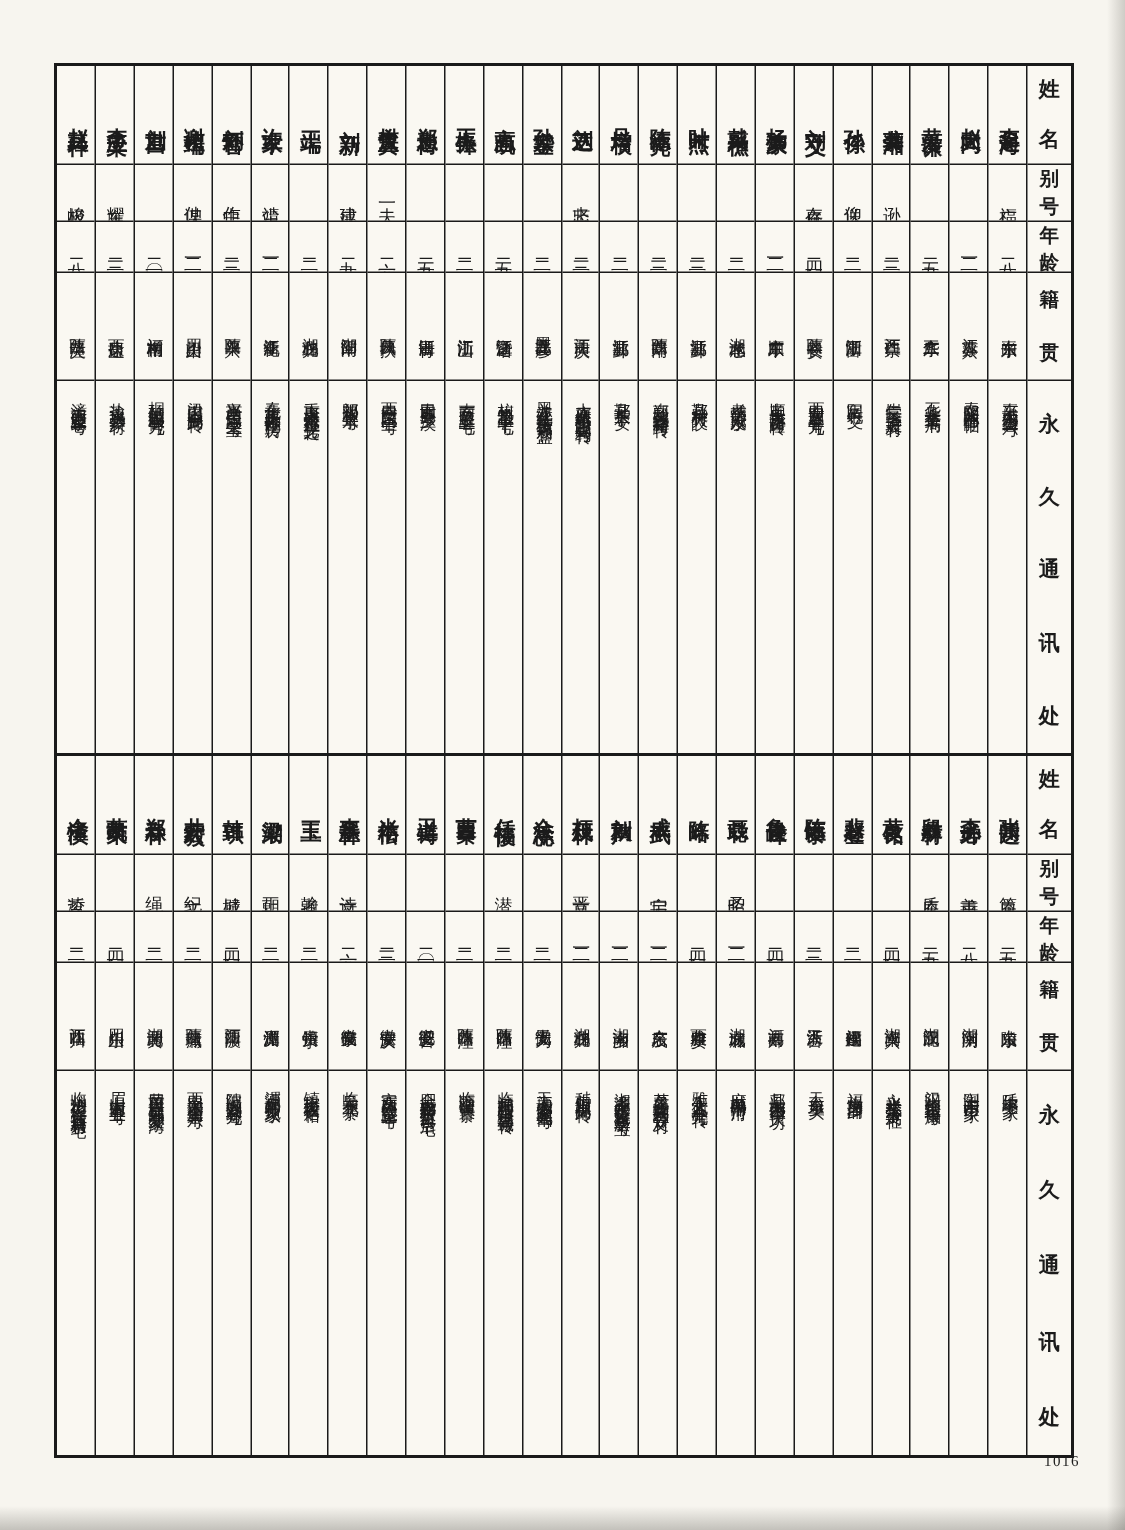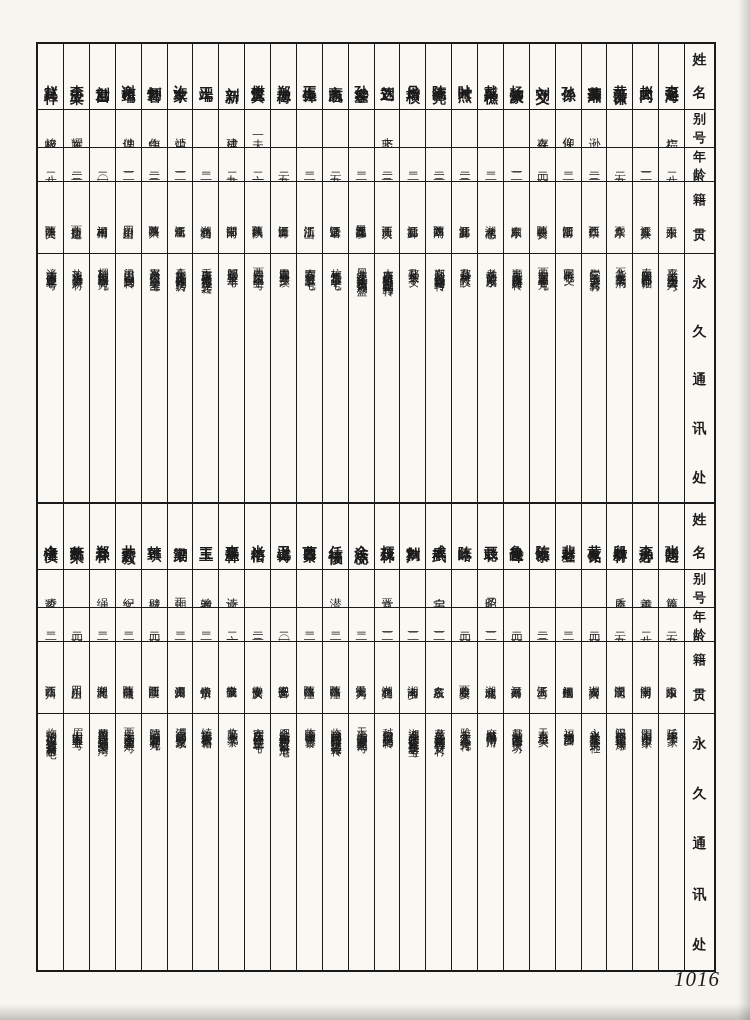"1016" .page-number { bottom: 28px -> 40px; font-size: 21px -> 10px; font-style: italic -> none }
